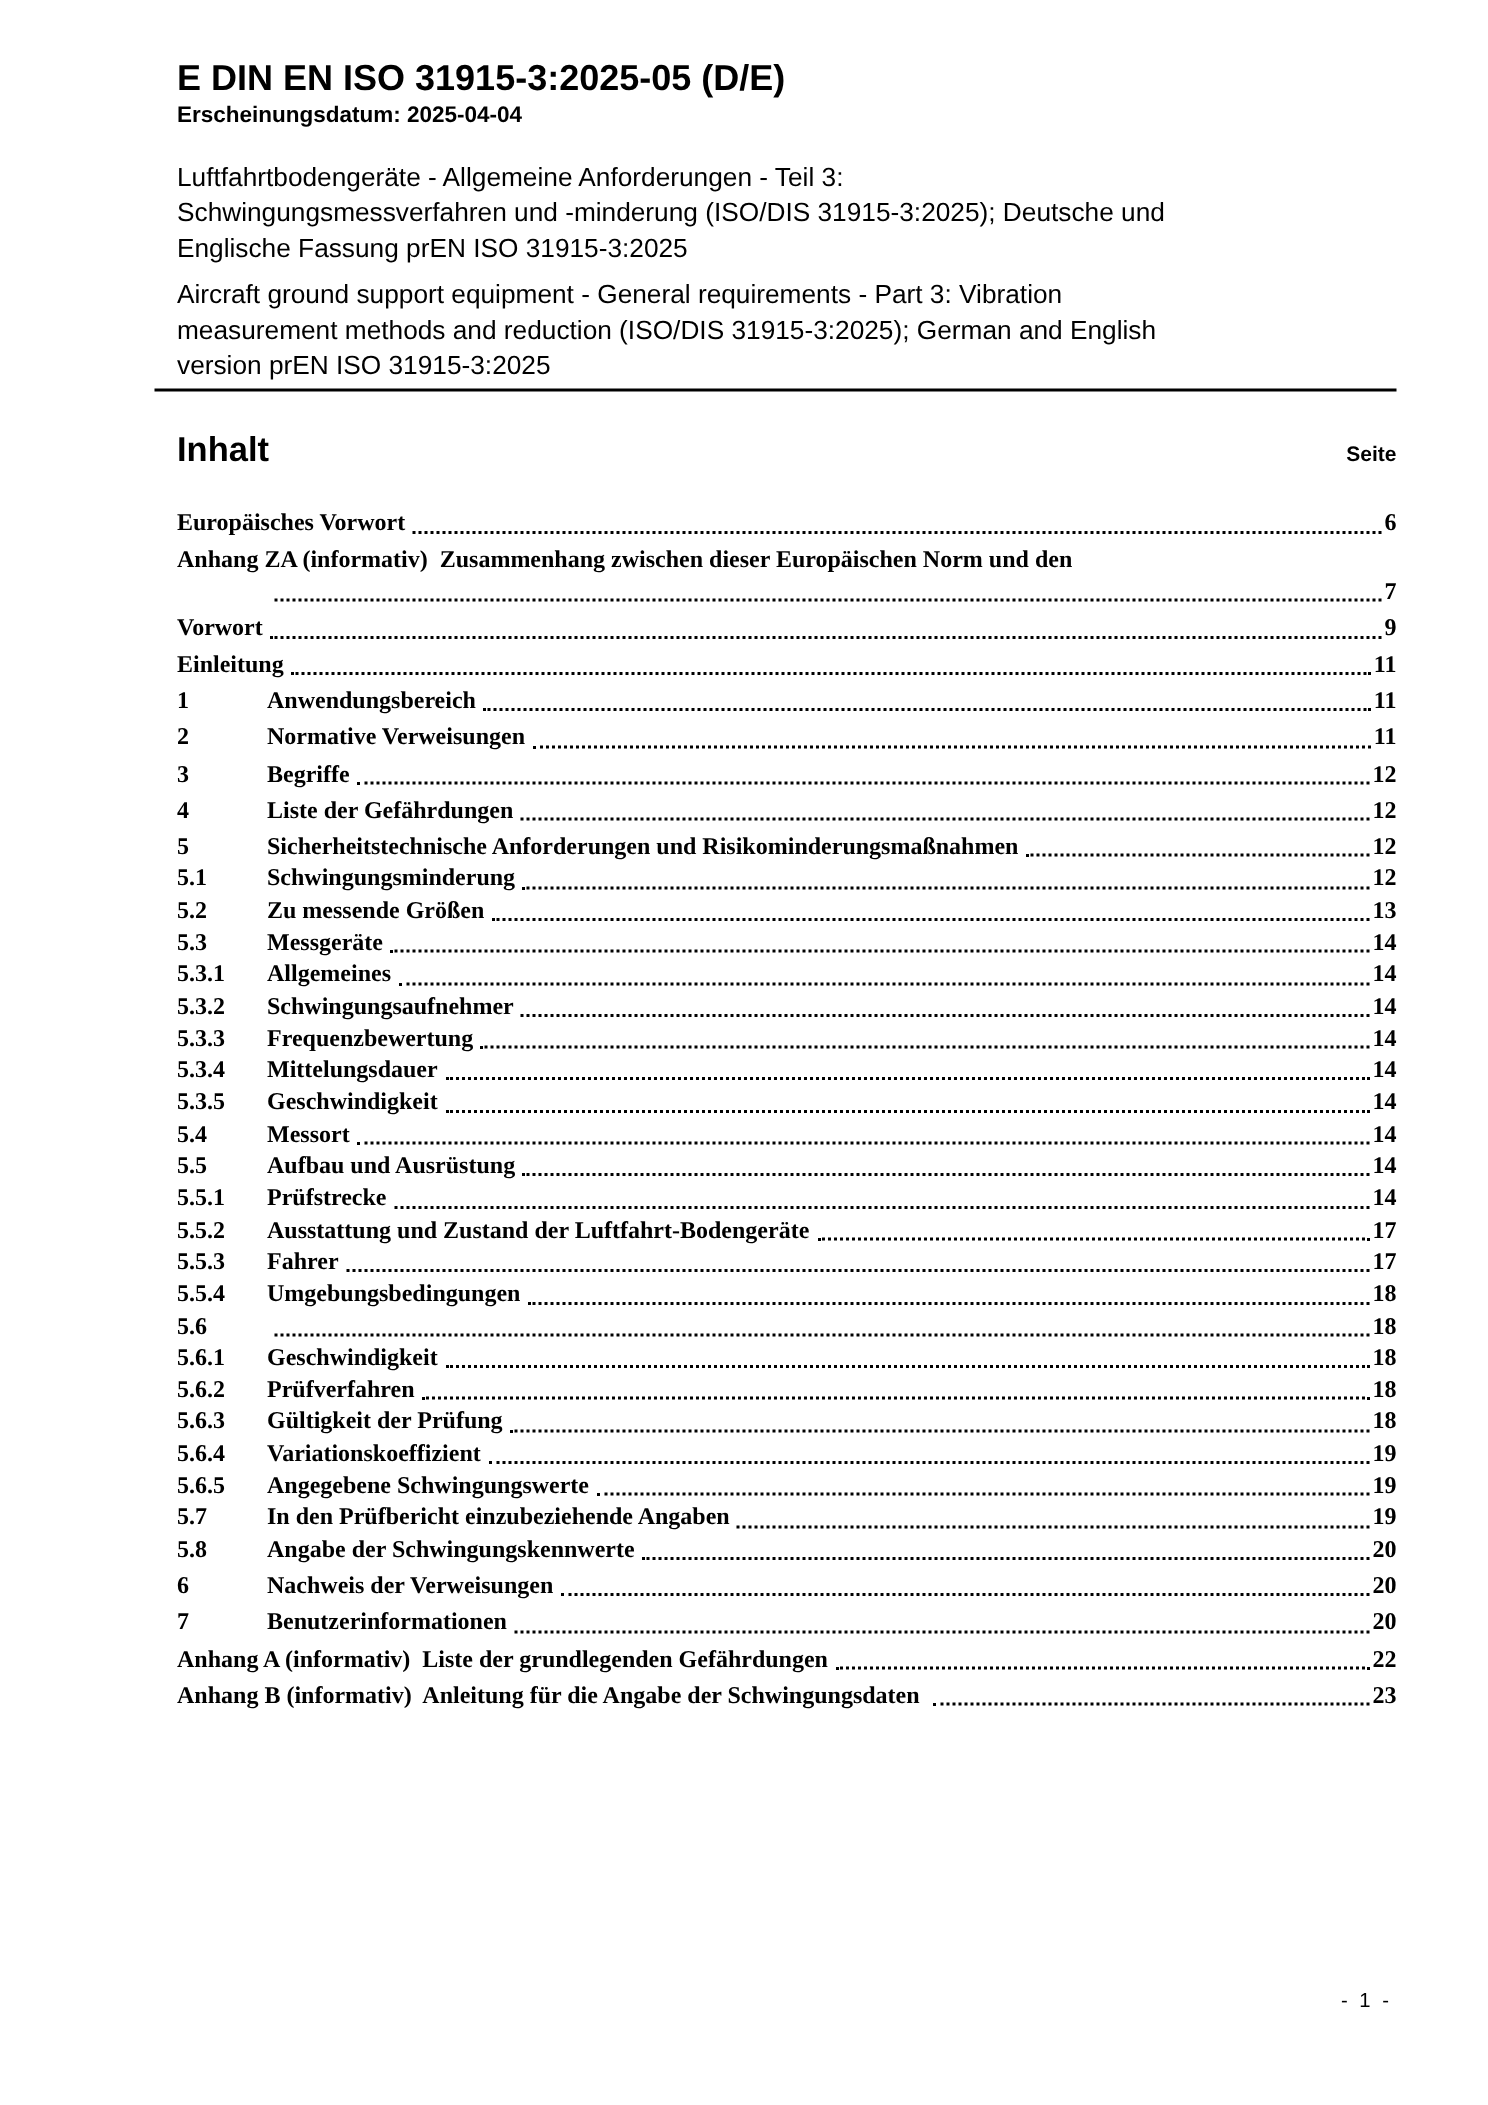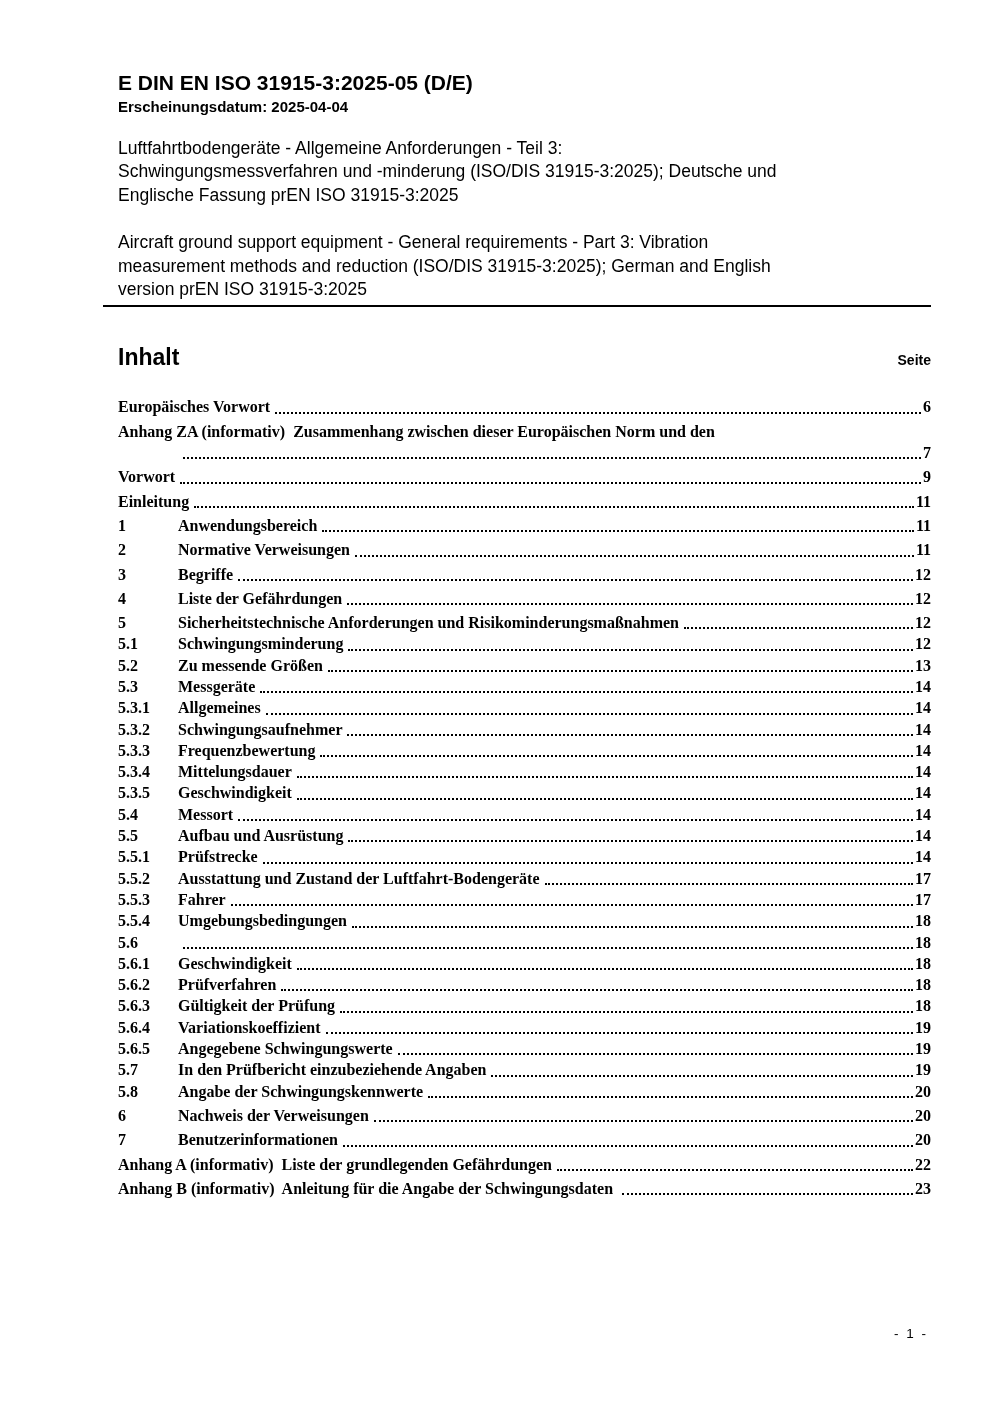"E DIN EN ISO 31915-3:2025-05" .doc-number { font-size: 21px -> 24px; padding-top: 68px -> 38px }
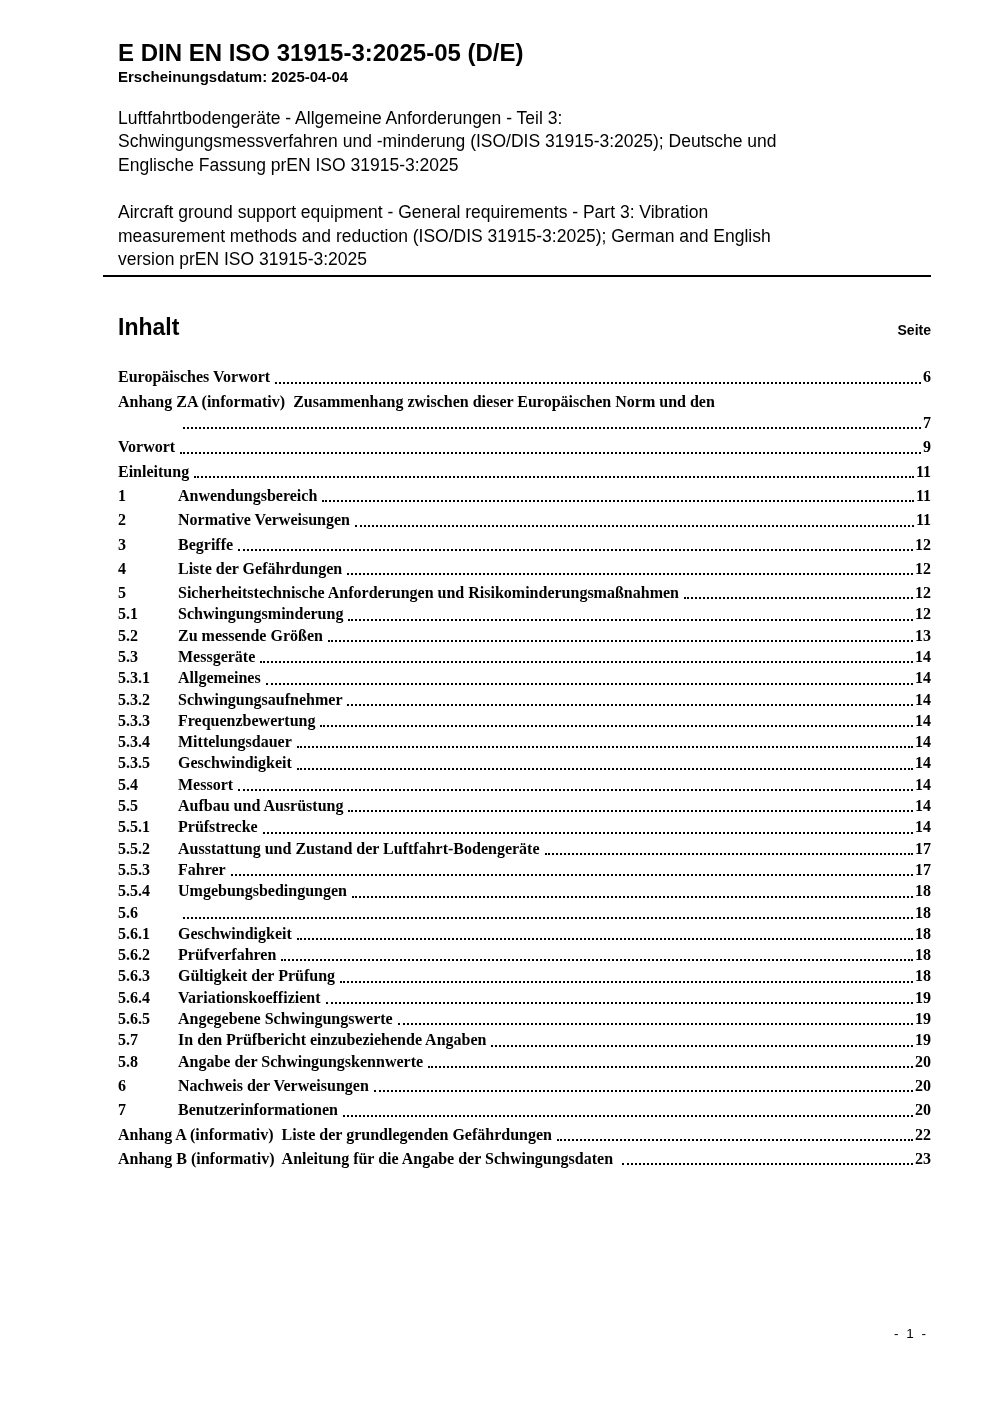"Aircraft ground support equipment -" .doc-title.en { margin-top: 24px -> 8px }
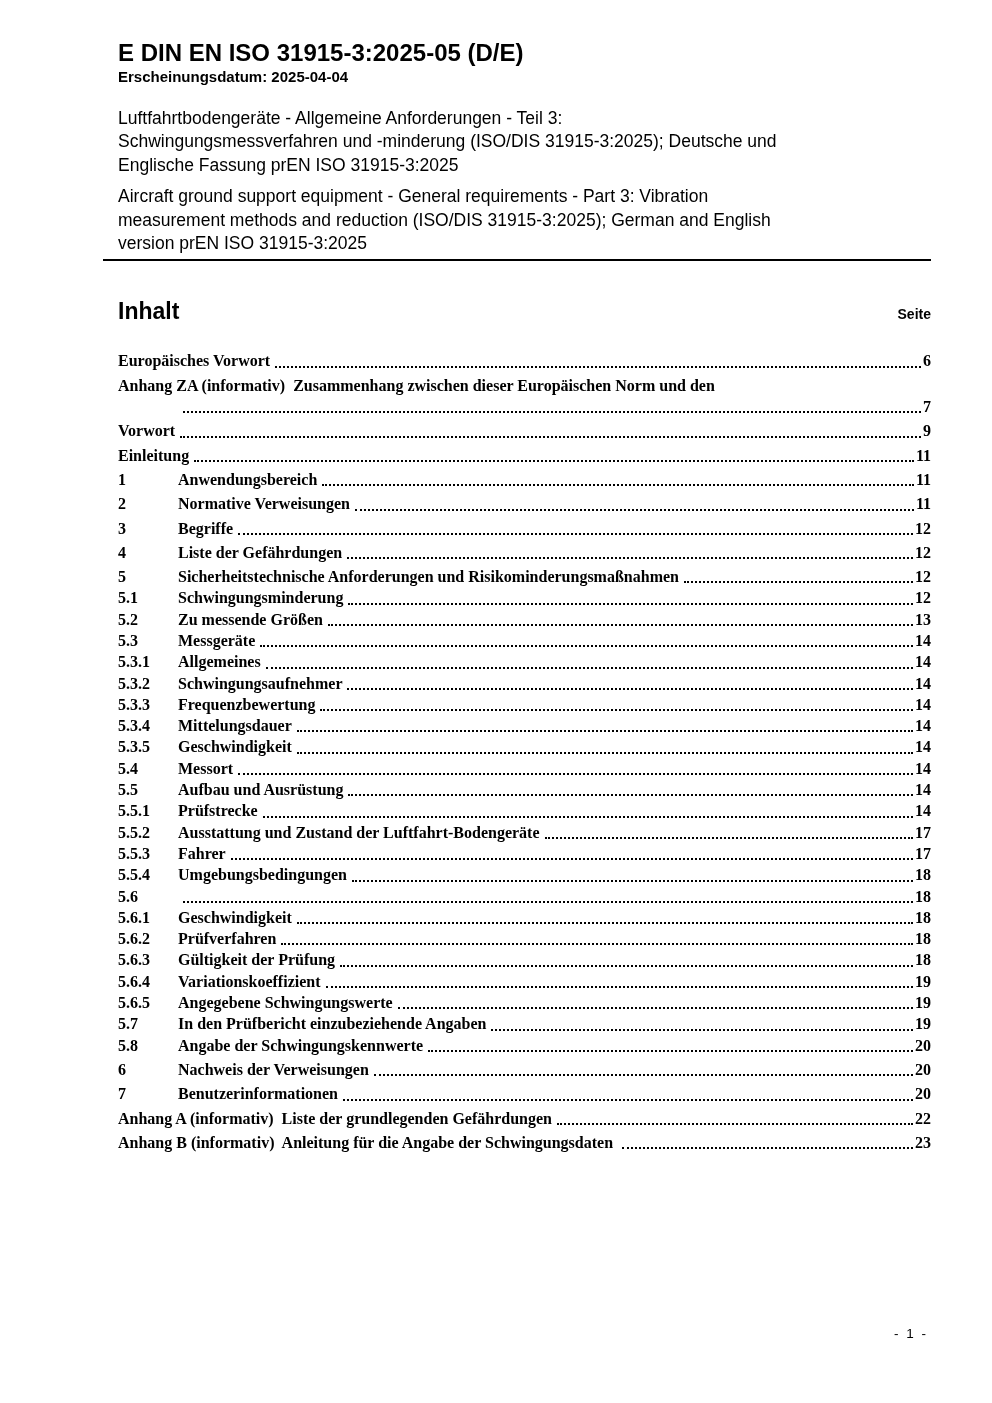"Inhalt" .toc-head { margin-top: 36px -> 24px }
